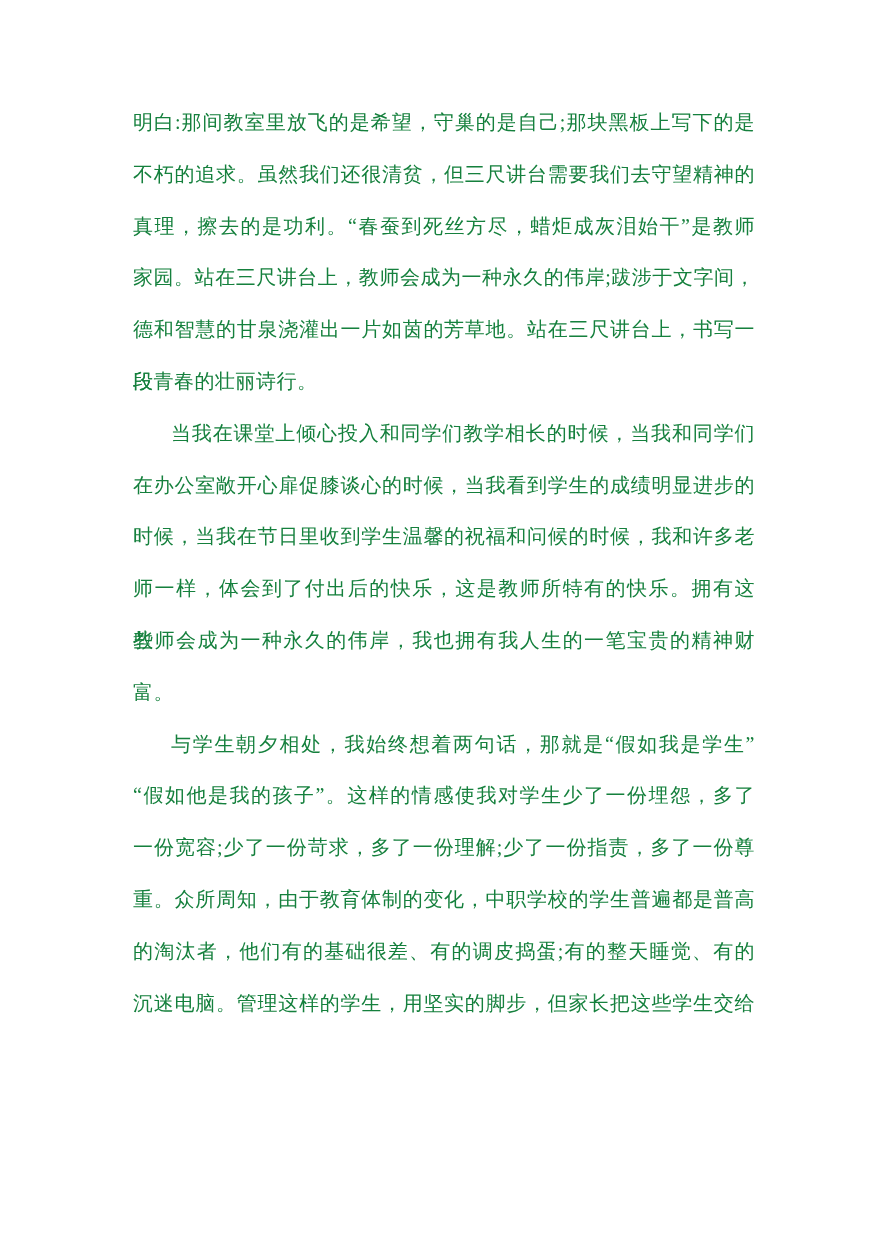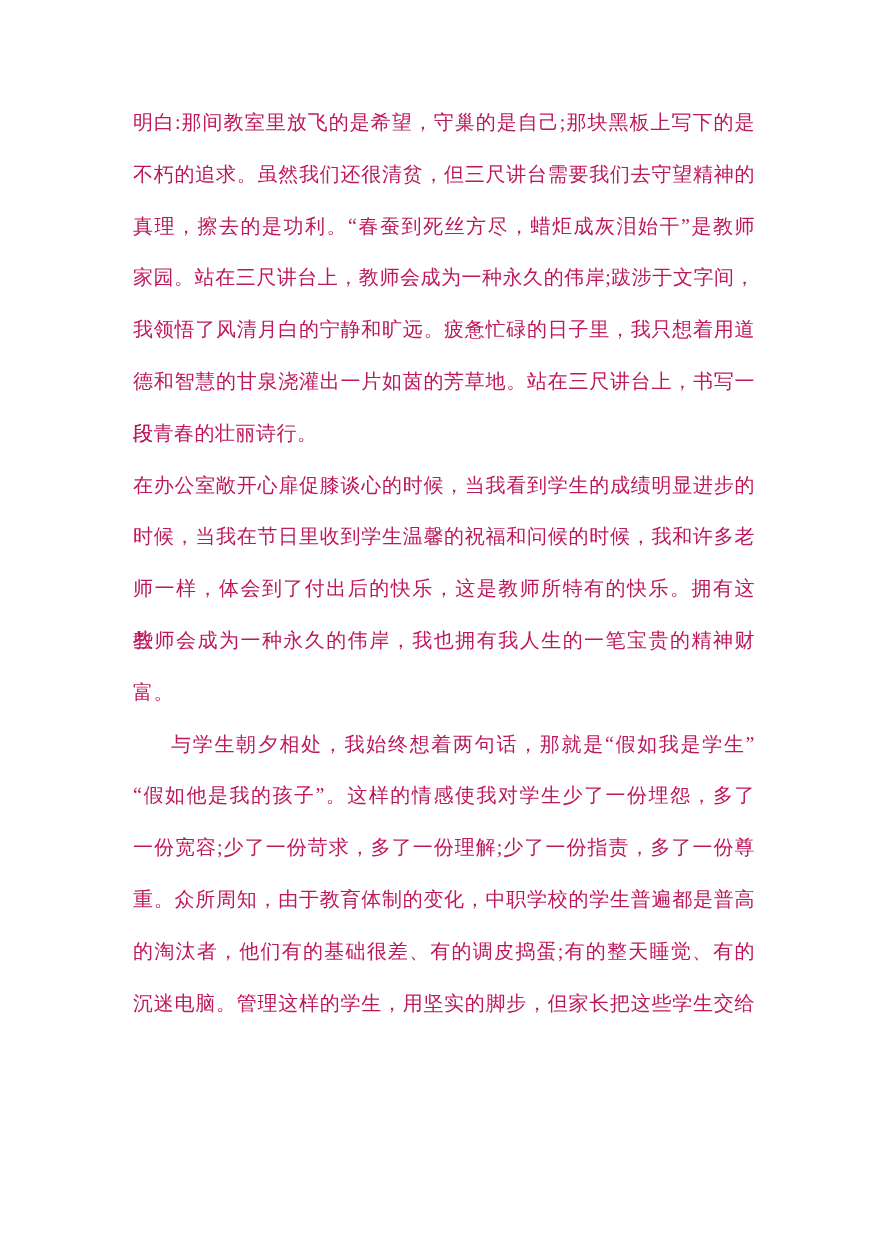"明白:那间教室里放飞的是希望，守巢的是自己;那块黑板上写下的是" .line { color: #be185d -> #15803d }
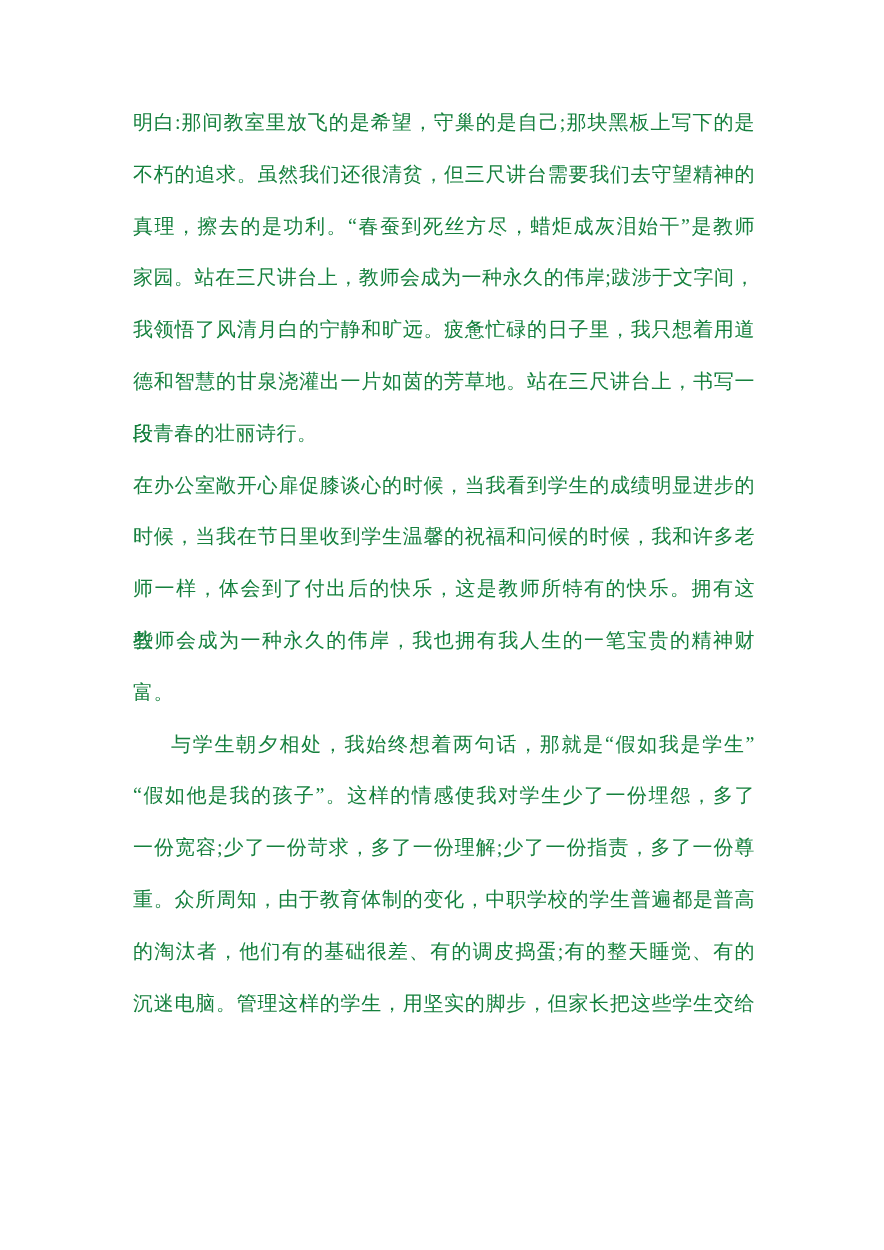"我领悟了风清月白的宁静和旷远。疲惫忙碌的日子里，我只想着用道" div.line { html: <div>我领悟了风清月白的宁静和旷远。疲惫忙碌的日子里，我只想着用道</div> -> none }
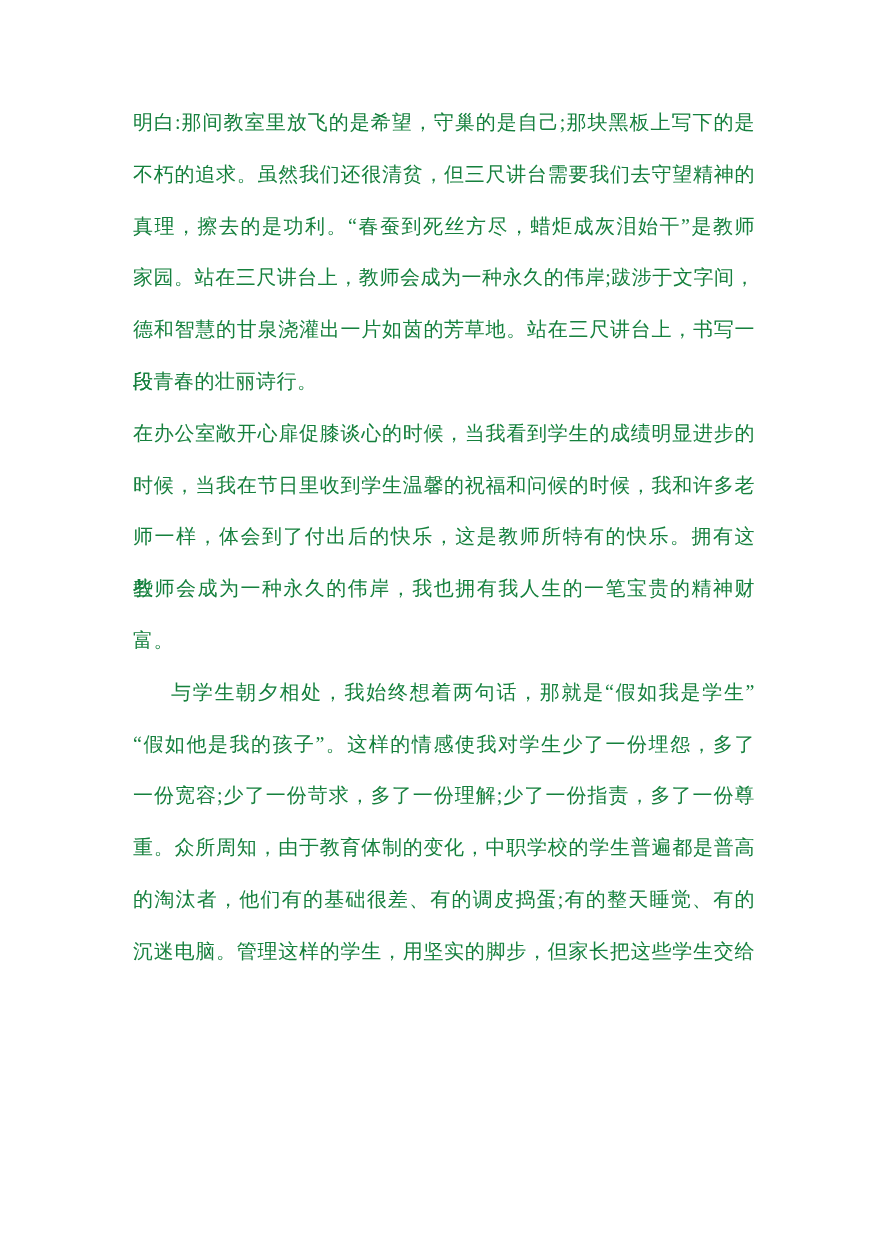"当我在课堂上倾心投入和同学们教学相长的时候，当我和同学们" div.line { html: none -> <div>当我在课堂上倾心投入和同学们教学相长的时候，当我和同学们</div> }
